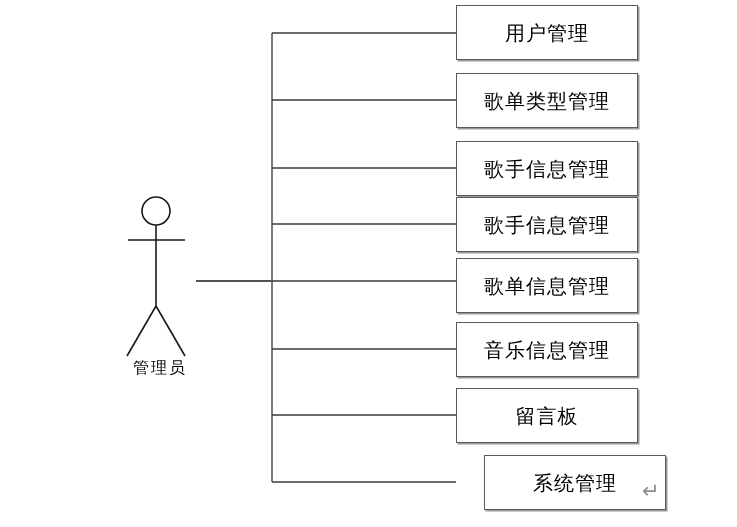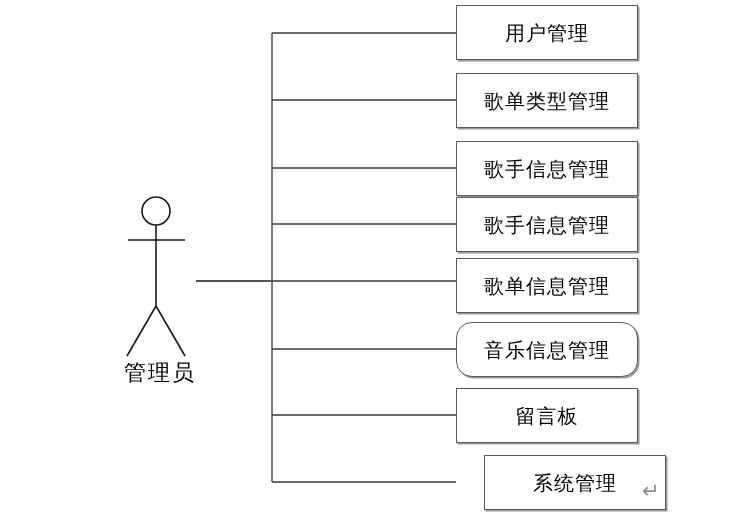"音乐信息管理" div.usecase-box { border-radius: 16px -> none }
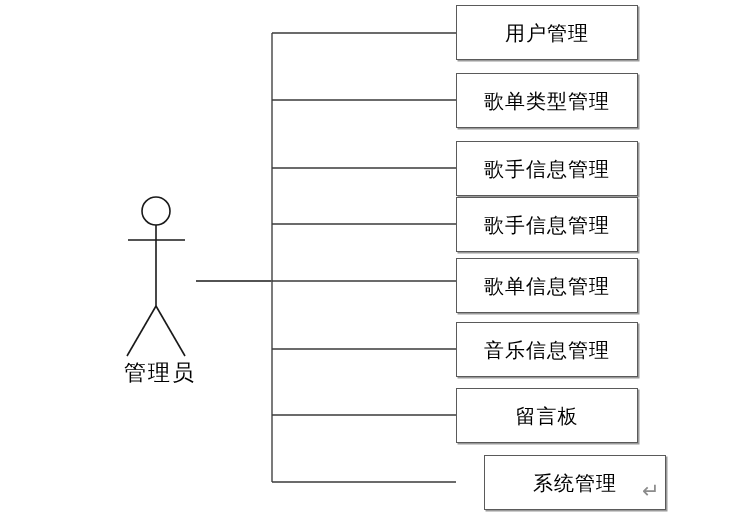"管理员" #actor-label { font-size: 22px -> 16px }
